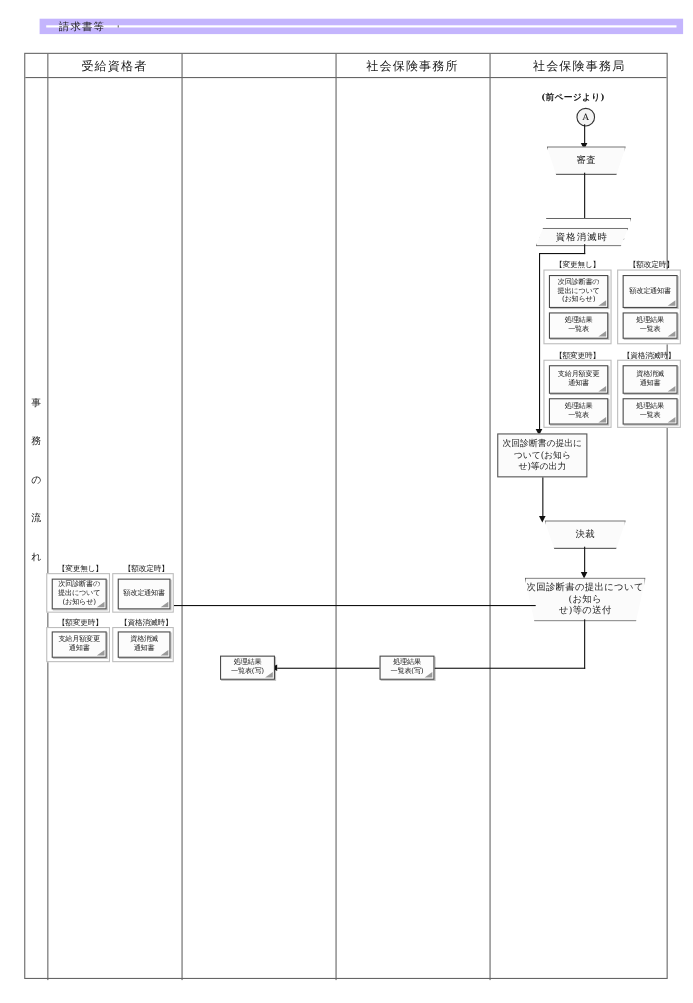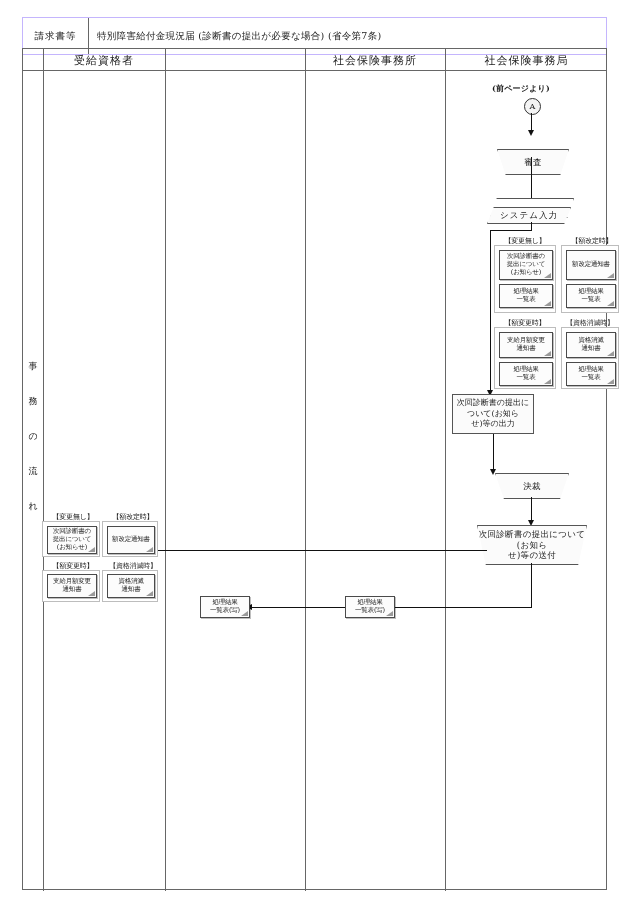"請求書等" .titlerow { border: 1px solid #c4b5fd -> 6px solid #c4b5fd; height: 38px -> 14px; left: 22px -> 36px }
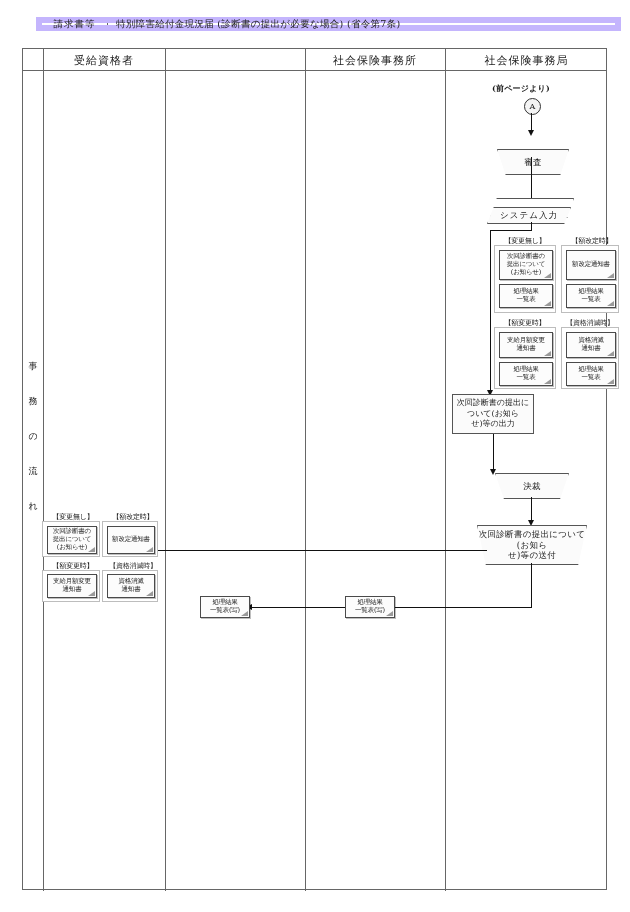"特別障害給付金現況届 (診断書の提出が必要な場合) (省令第7条)" div.titlecell-b { html: <div>特別障害給付金現況届 (診断書の提出が必要な場合) (省令第7条)</div> -> none }
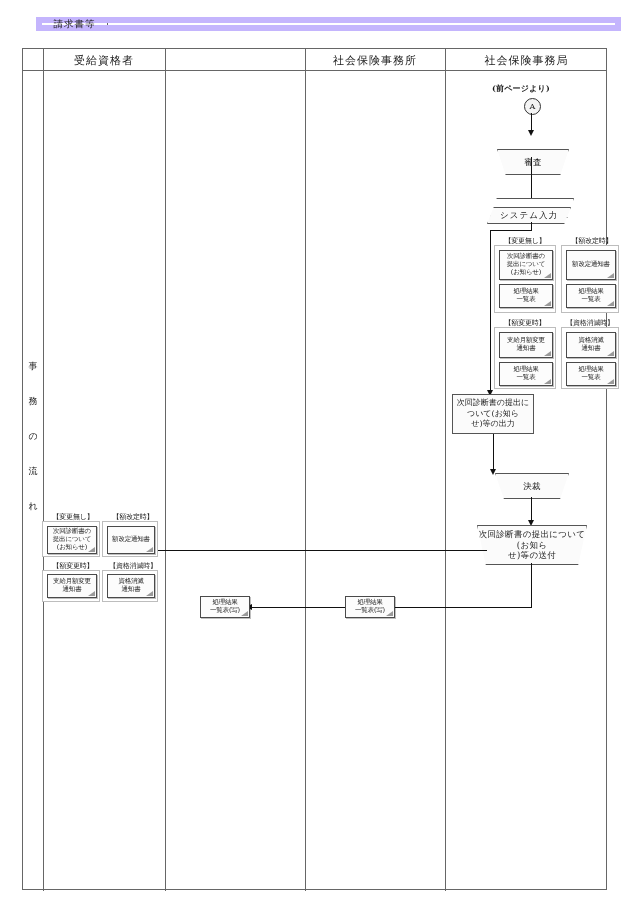"審査" div.trap { top: 149px -> 133px }
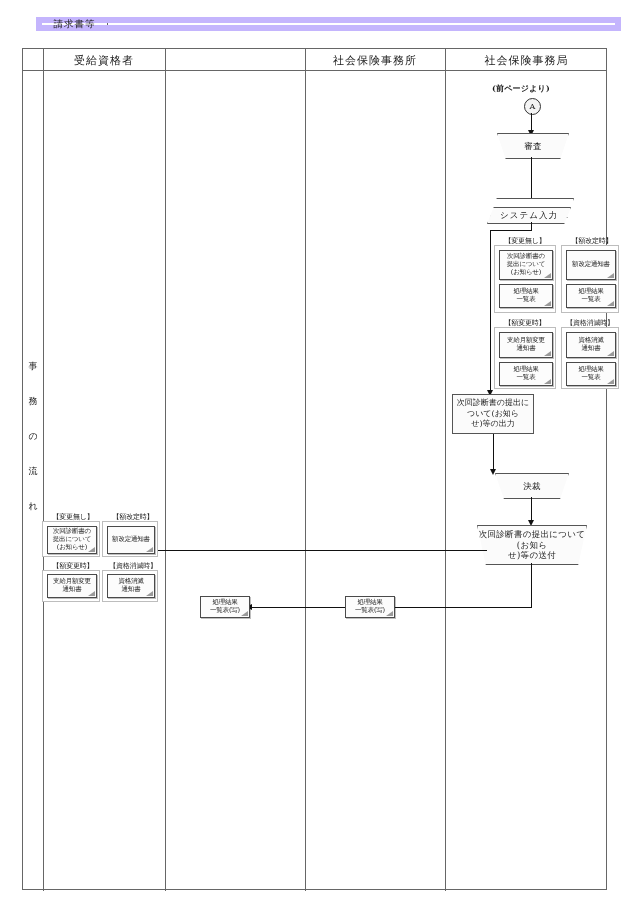"システム入力" div.para { text: システム入力 -> 資格消滅時 }
